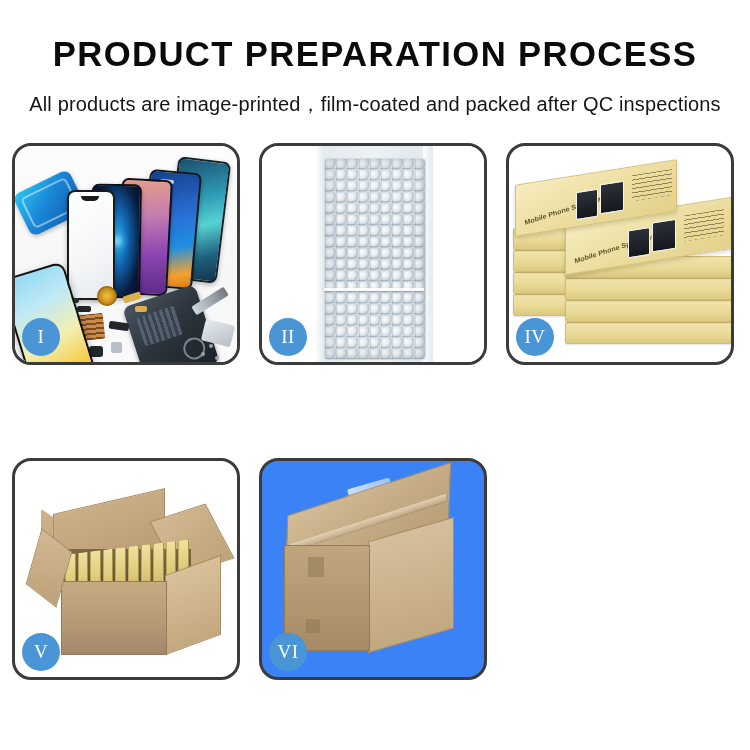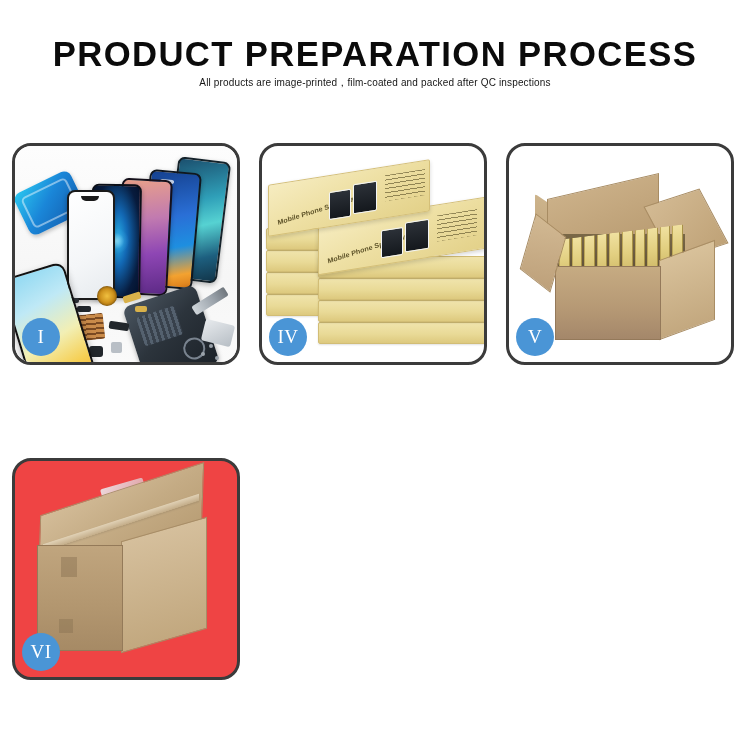"All products are" .subtitle { font-size: 10px -> 20px; margin-top: 0 -> 21px }
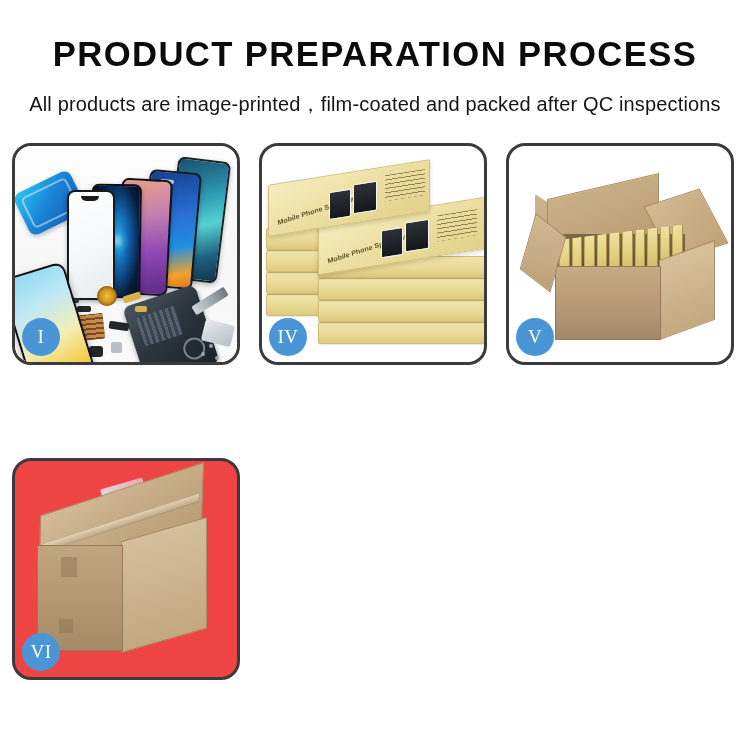"II" div.panel { html: none -> <div> <div> <div></div> <div></div> <div></div> <div></div> <div></div> <div></div> <div>II</div> </div> </div> }
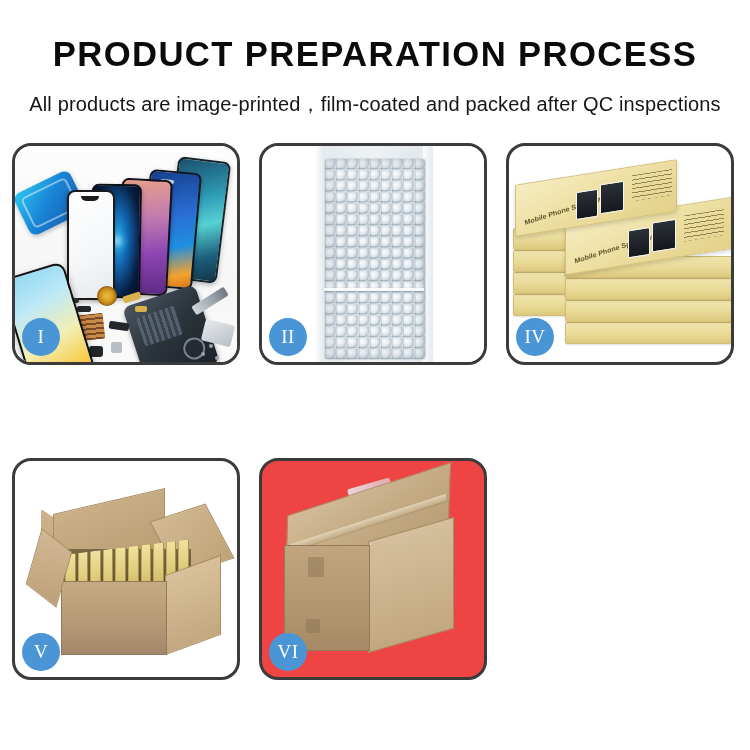"VI" .p6 { background: #ef4444 -> #3b82f6 }
